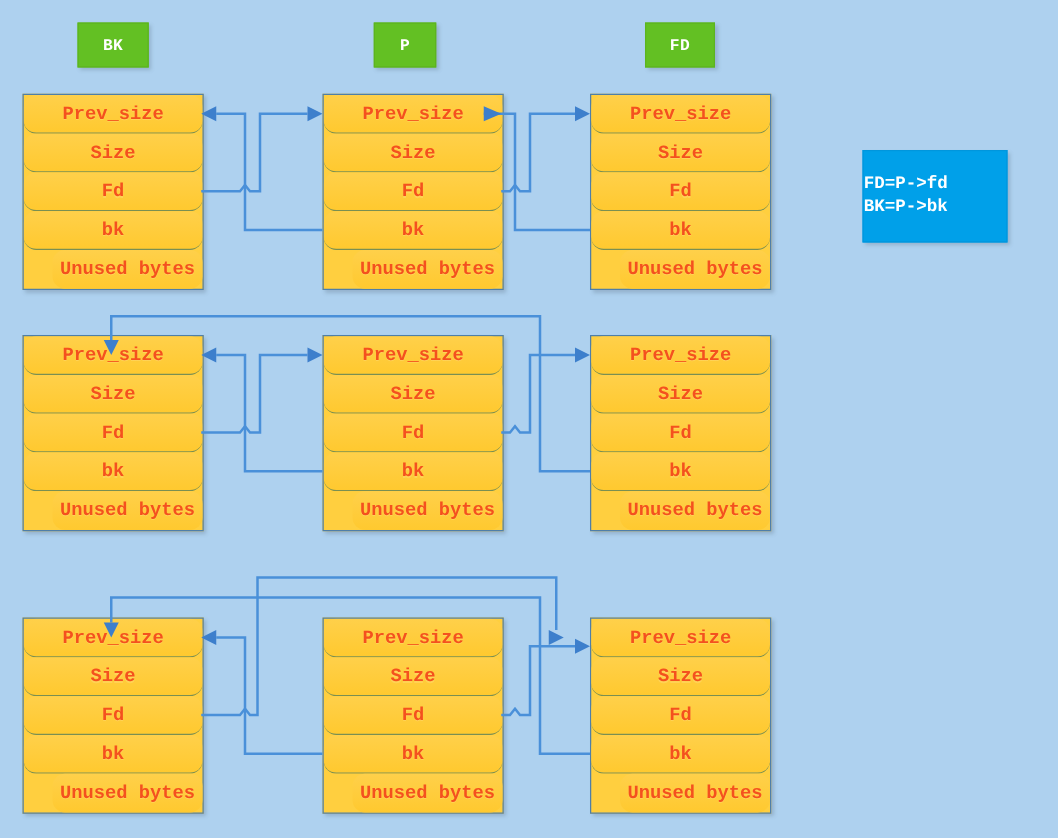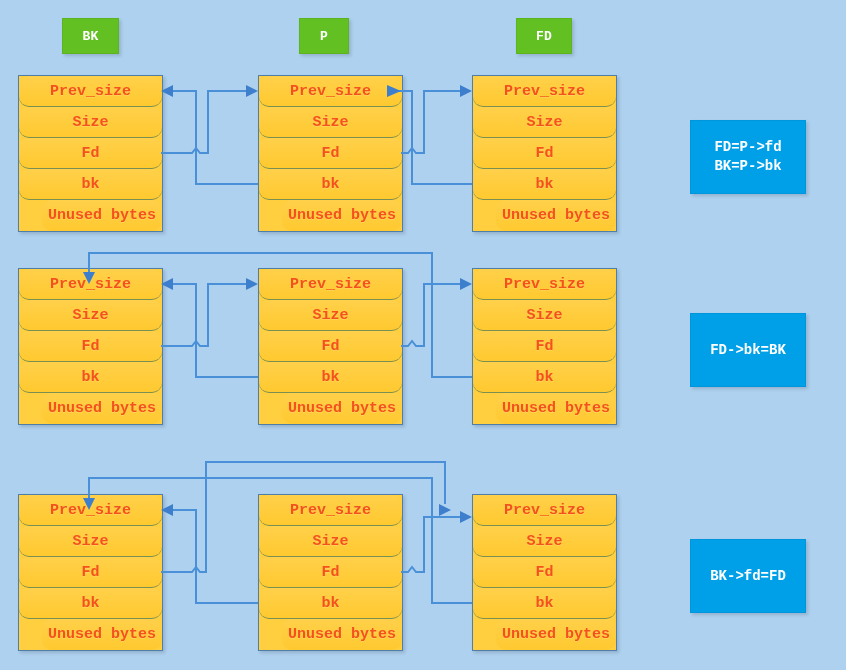"FD=P->fd" .note { align-items: center -> flex-start }
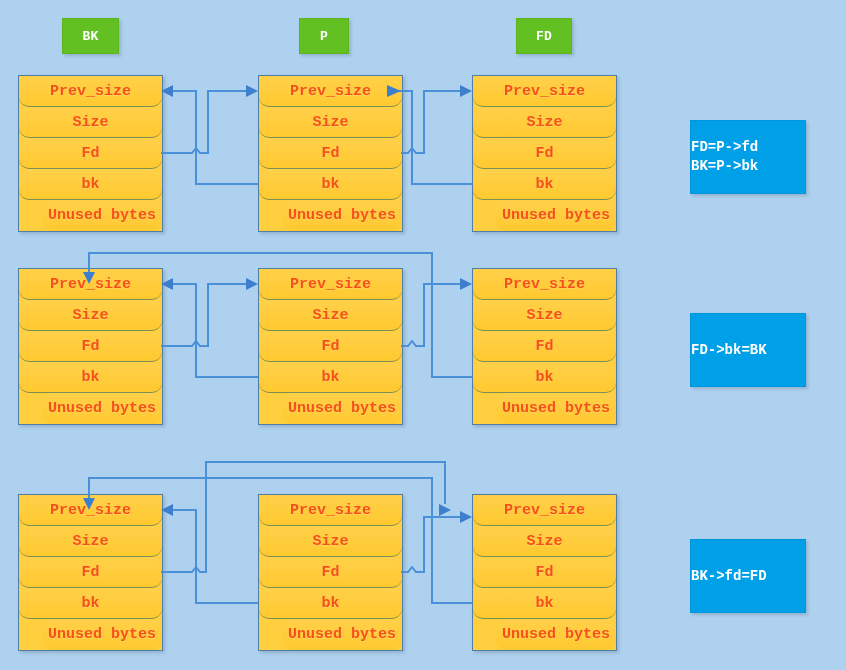"FD->bk=BK" div.note { html: <div> <span>FD-&gt;bk=BK</span> </div> -> none }
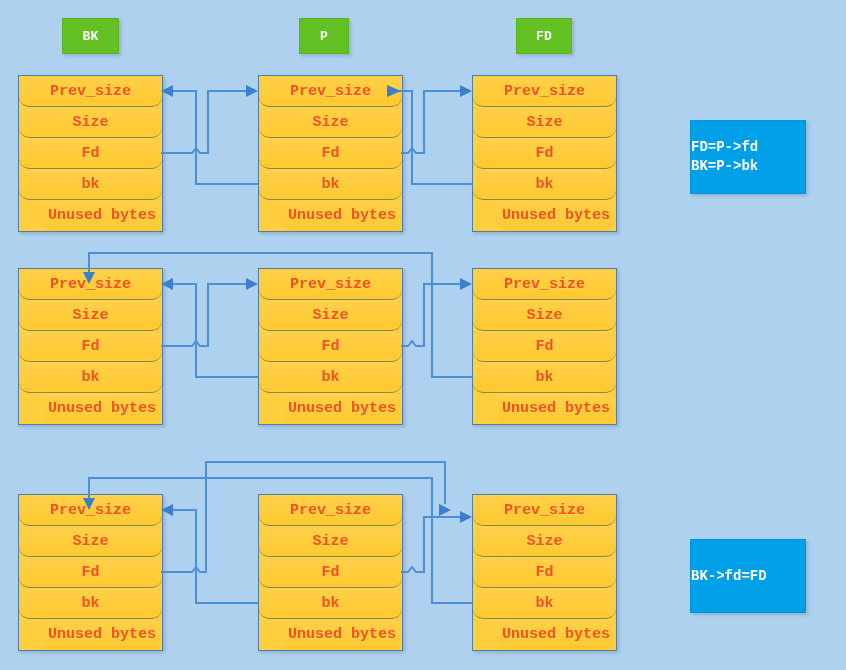"BK->fd=FD" div.note { html: <div> <span>BK-&gt;fd=FD</span> </div> -> none }
